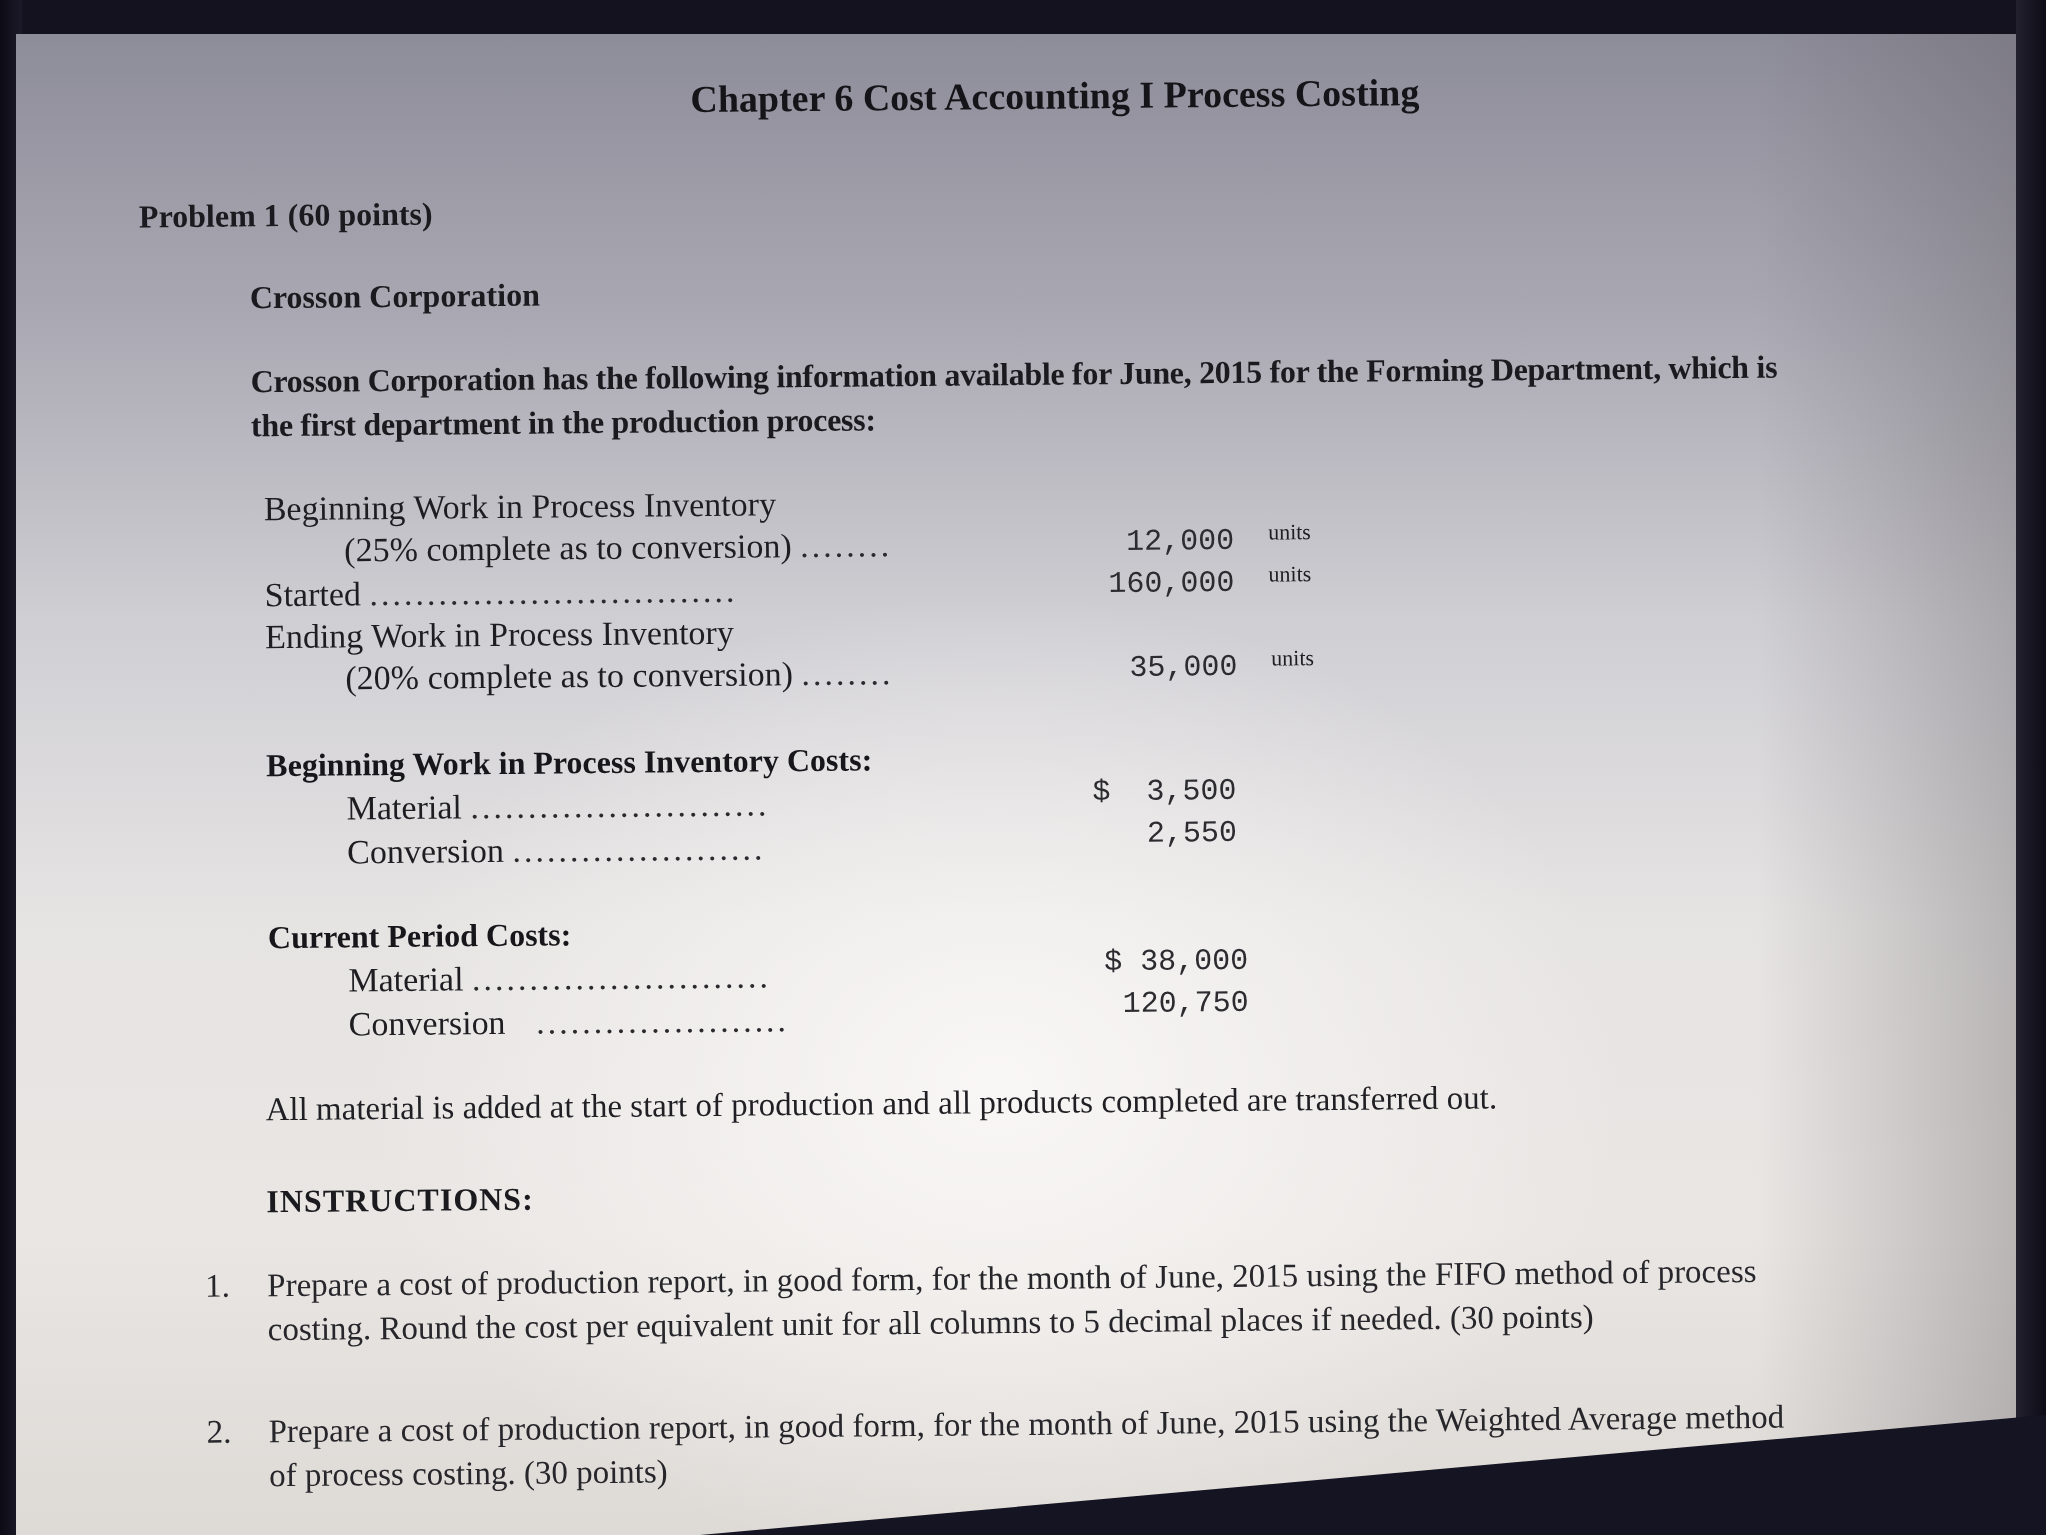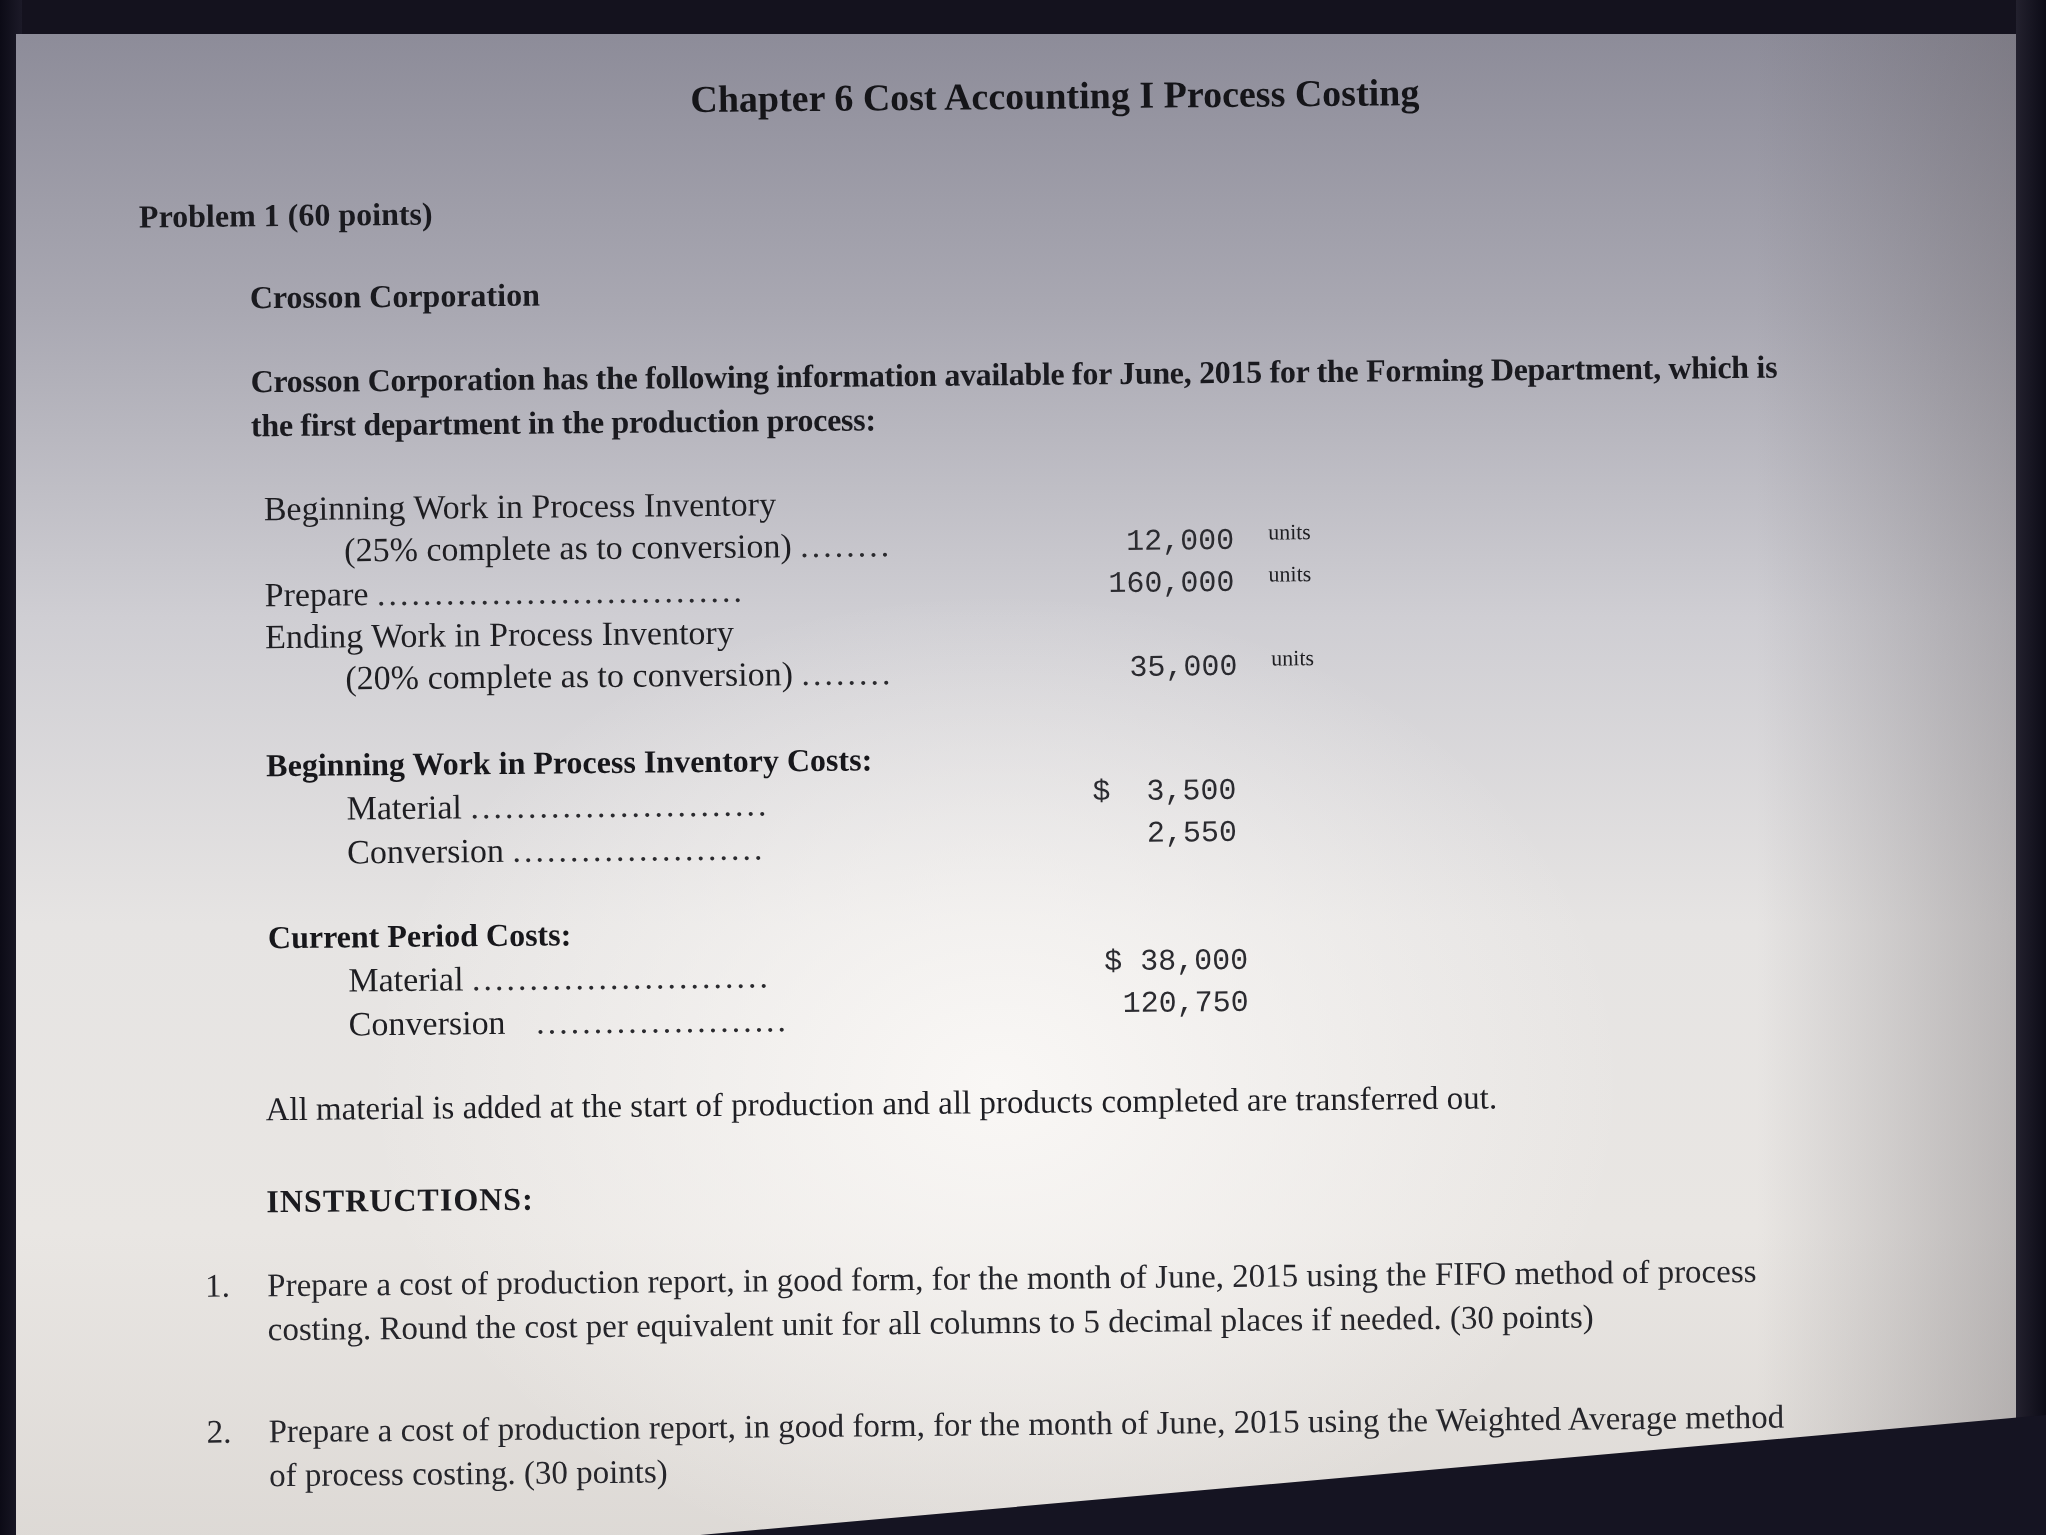"Prepare" span { text: Prepare -> Started }
